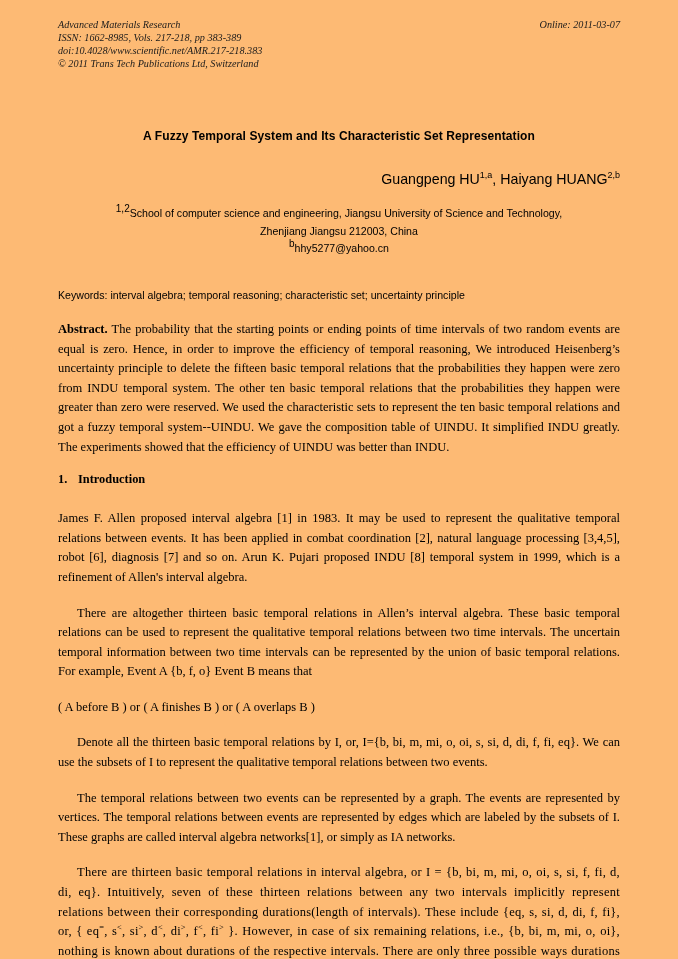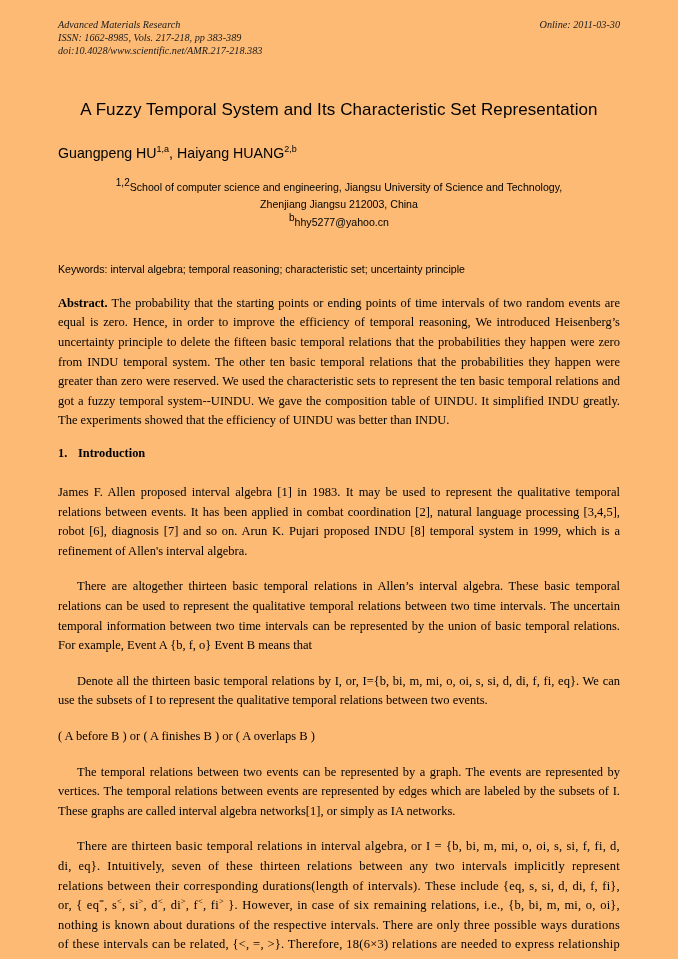"Online: 2011-03-30" div.journal-online { text: 2011-03-30 -> 2011-03-07 }
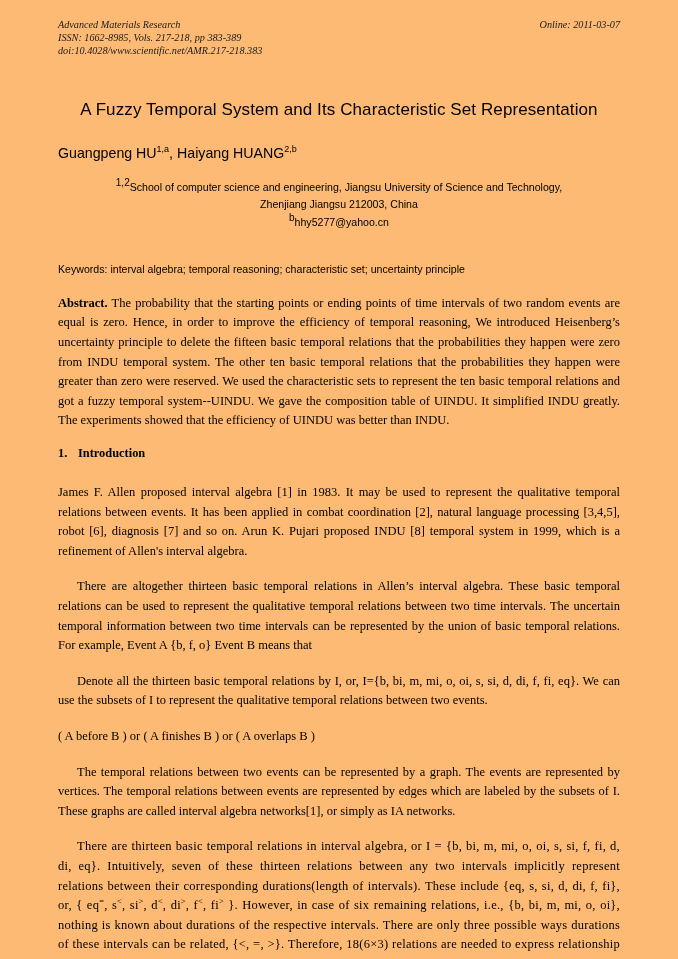"© 2011 Trans Tech Publications" div.jh-line { html: none -> <div>© 2011 Trans Tech Publications Ltd, Switzerland</div> }
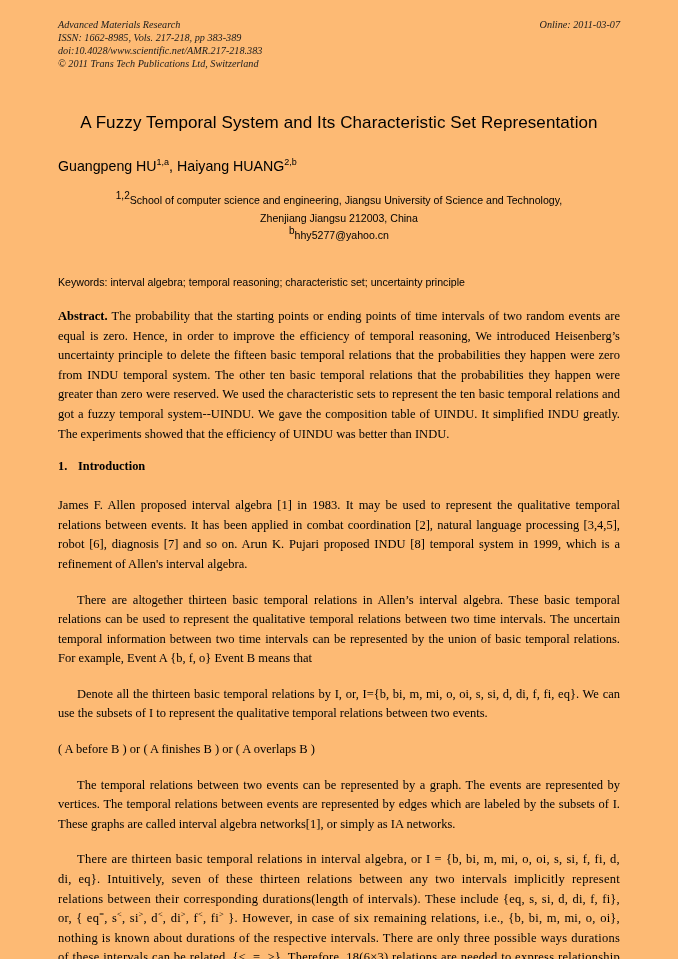"A Fuzzy Temporal System and" .paper-title { font-size: 17px -> 12px; font-weight: normal -> bold; margin-top: 43px -> 56px }
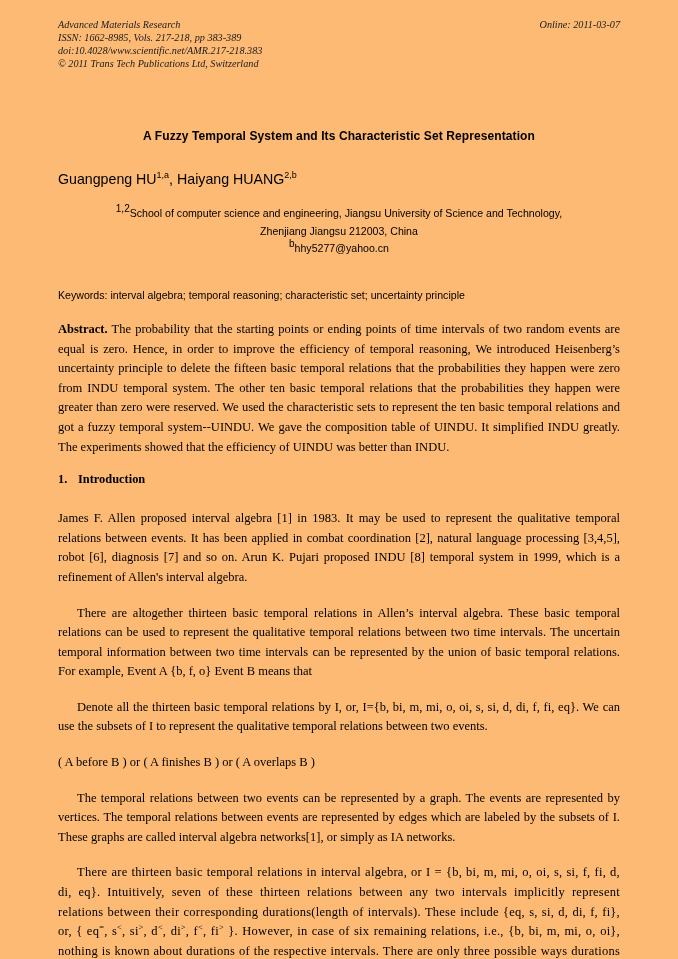"Guangpeng HU1,a, Haiyang HUANG2,b" .authors { text-align: left -> right }
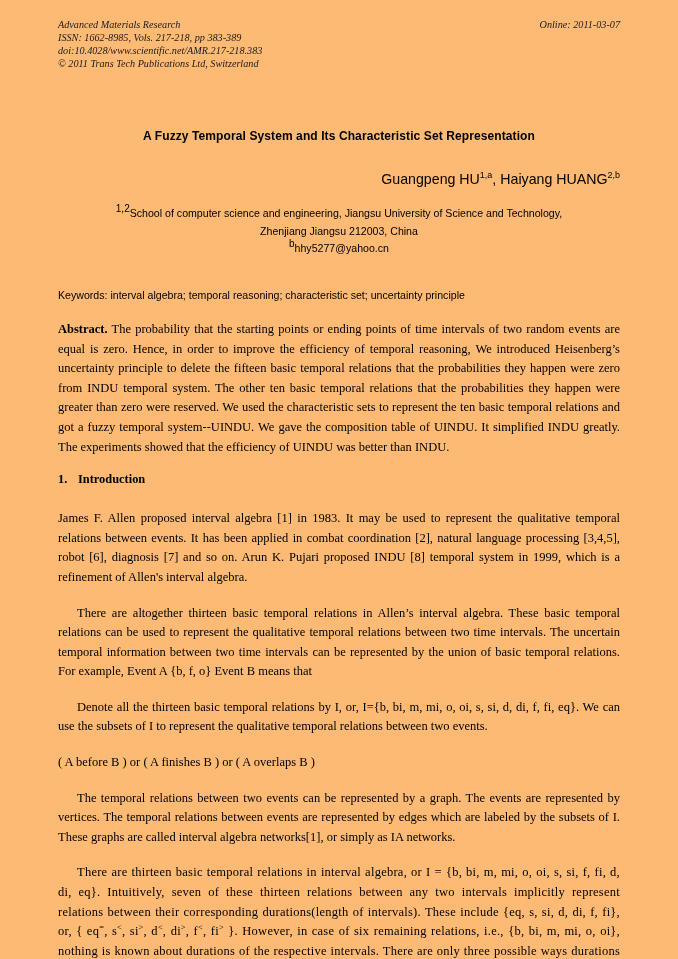"Denote all the thirteen basic" p.body-para { order: before "( A before B )" -> after "( A before B )" }
